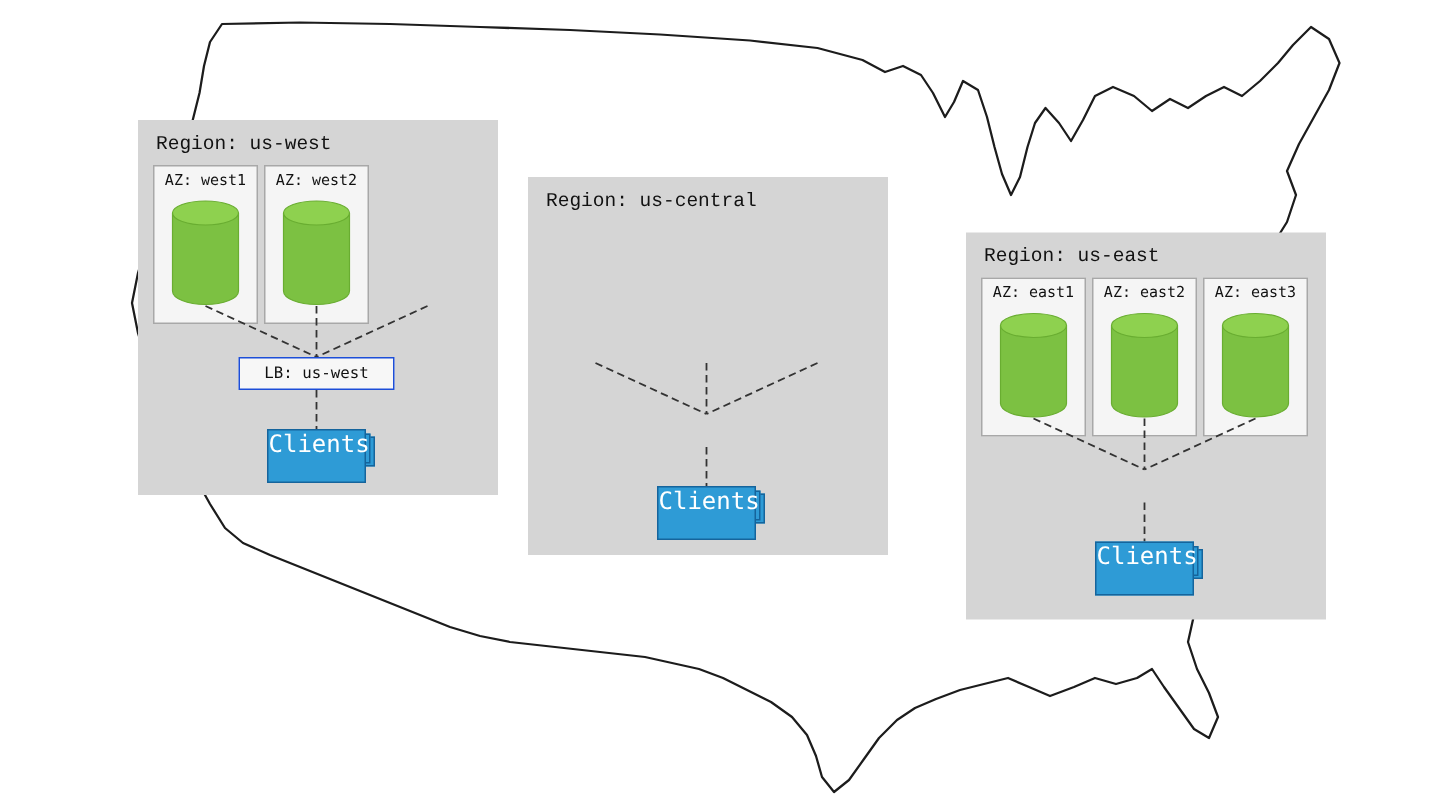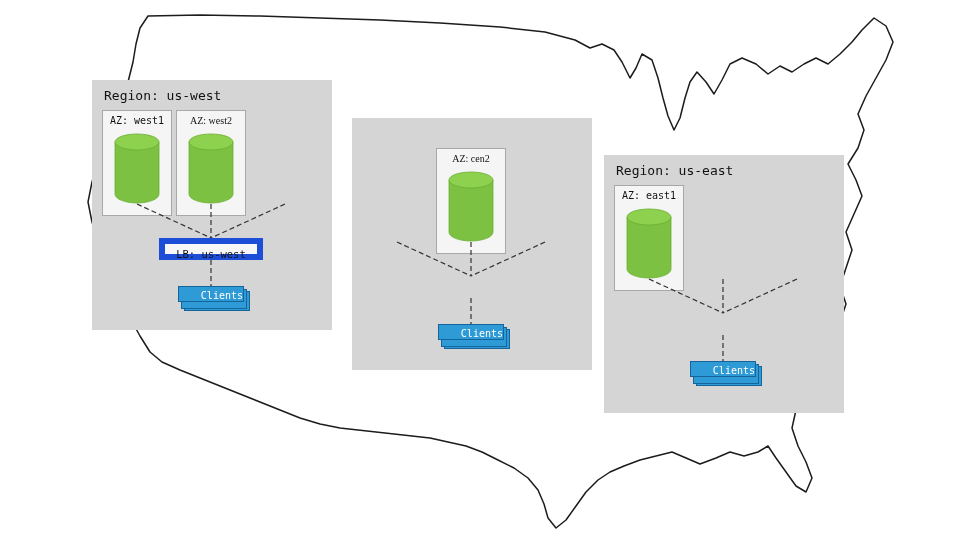"Region: us-west" .region-title { font-family: none -> Liberation Mono, monospace }
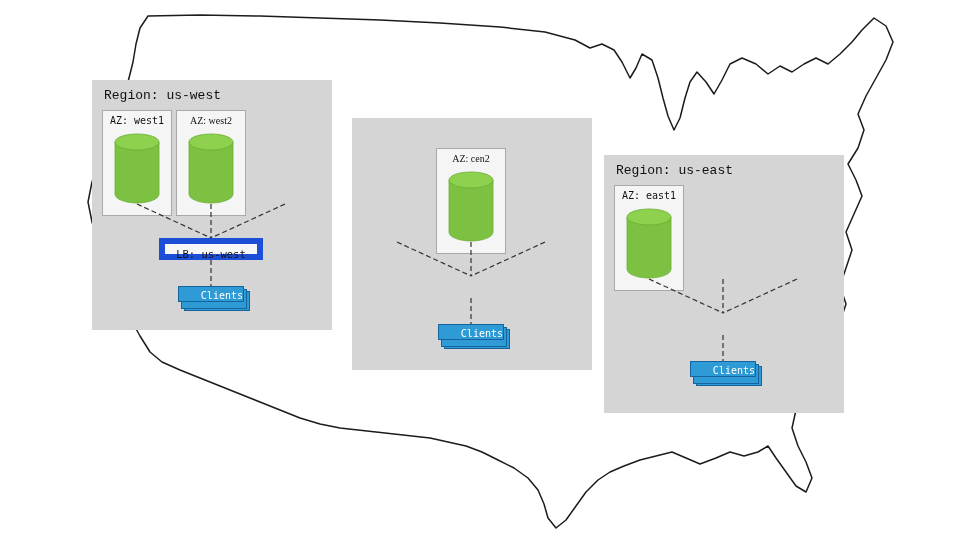"AZ: west2" .az.p1 { font-family: Liberation Serif, serif -> none }
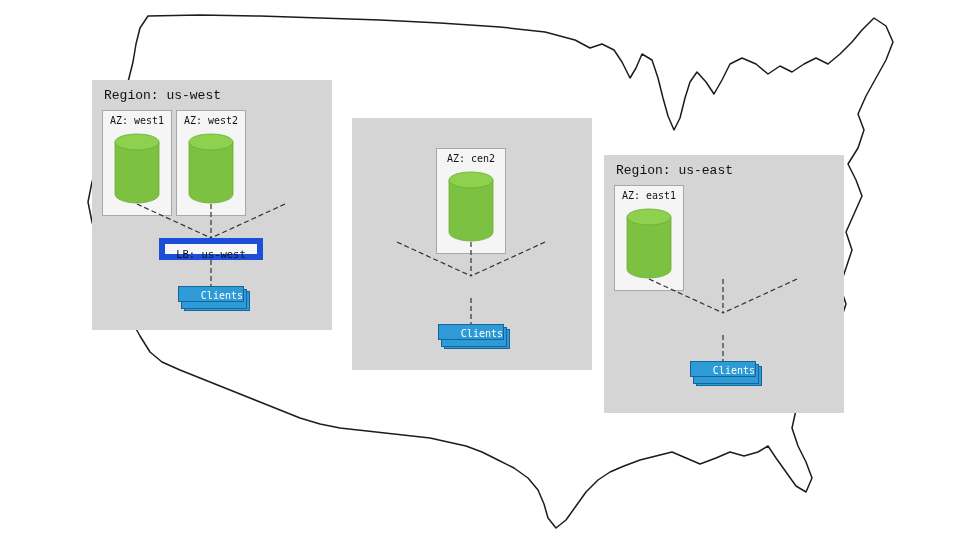"Region: us-central" div.region-title { html: none -> <div>Region: us-central</div> }
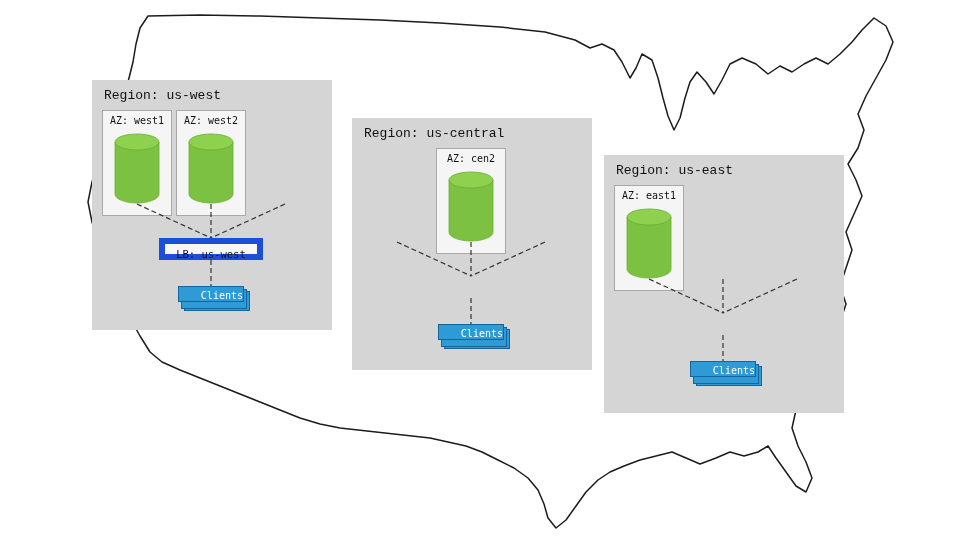"AZ: cen2" div.az { html: <div> <div>AZ: cen2</div> <svg> <path></path> <ellipse></ellipse> </svg> </div> -> none }
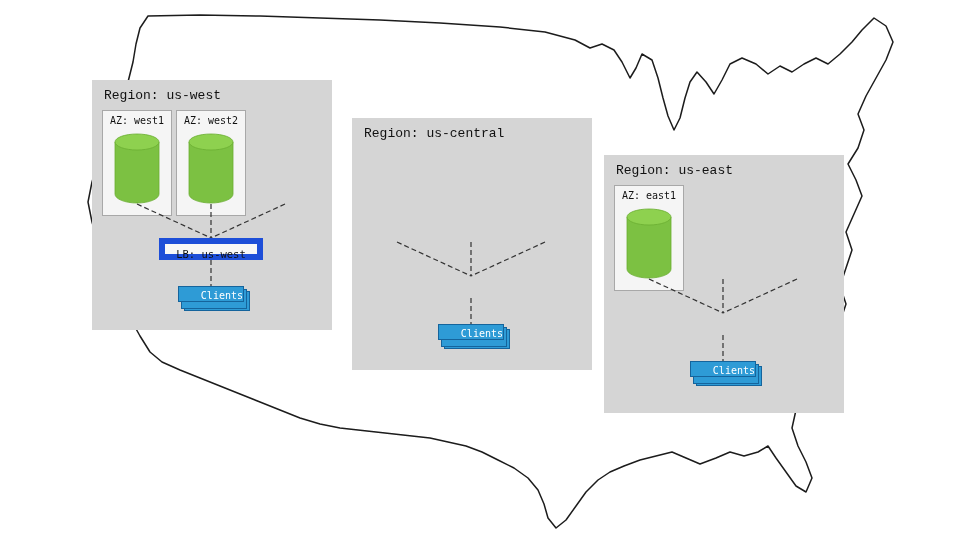"Region: us-east" div.region { left: 604px -> 644px }
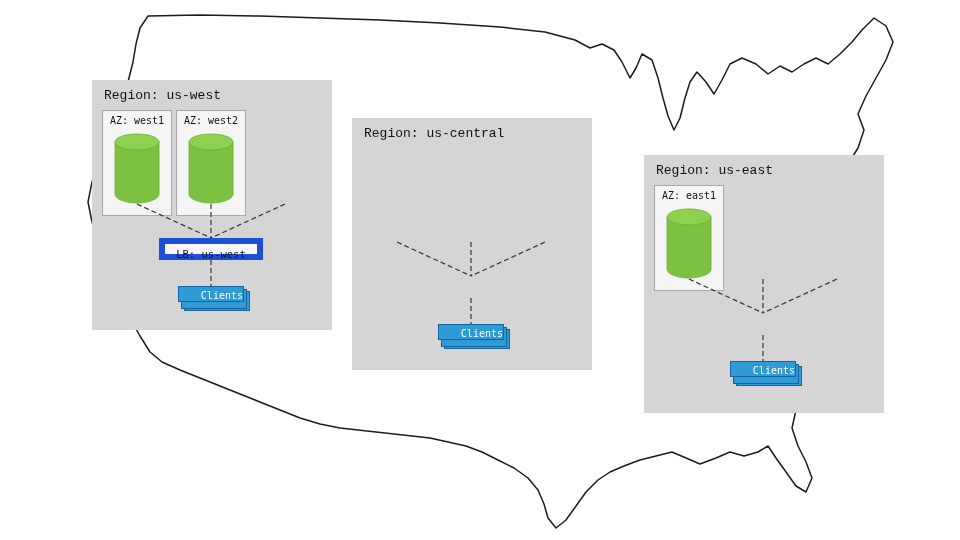"AZ: east2" div.az { html: none -> <div> <div>AZ: east2</div> <svg> <path></path> <ellipse></ellipse> </svg> </div> }
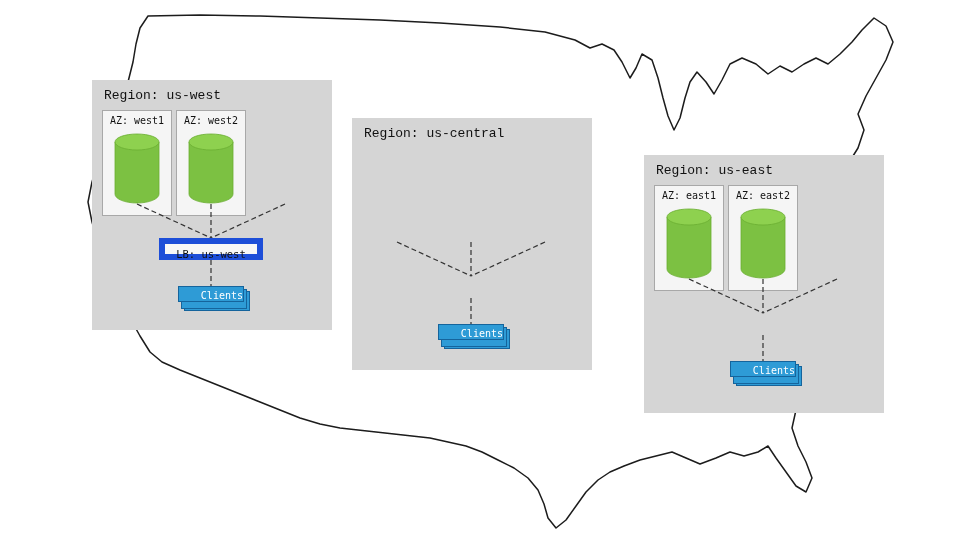"AZ: east3" div.az { html: none -> <div> <div>AZ: east3</div> <svg> <path></path> <ellipse></ellipse> </svg> </div> }
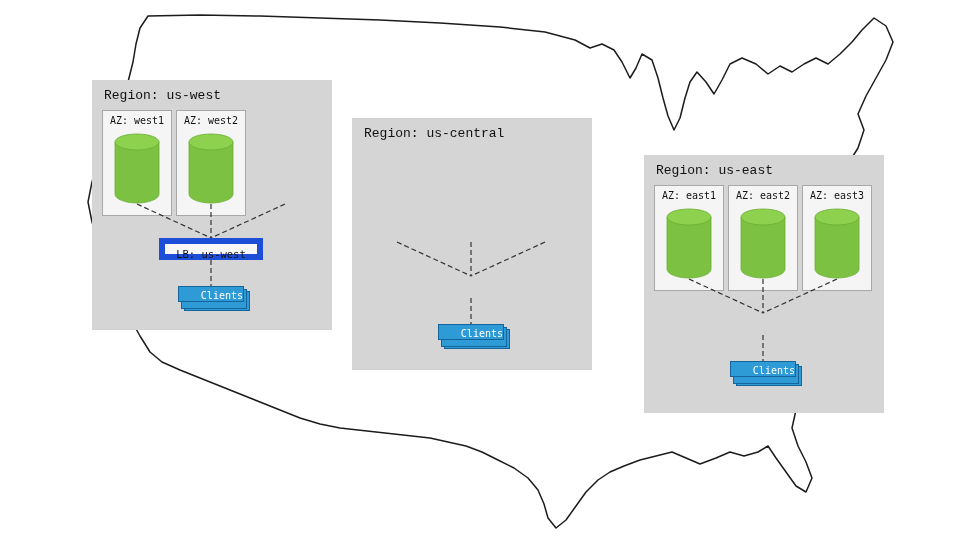"LB: us-west" .lb { border: 6px solid #1d4ed8 -> 1px solid #1d4ed8 }
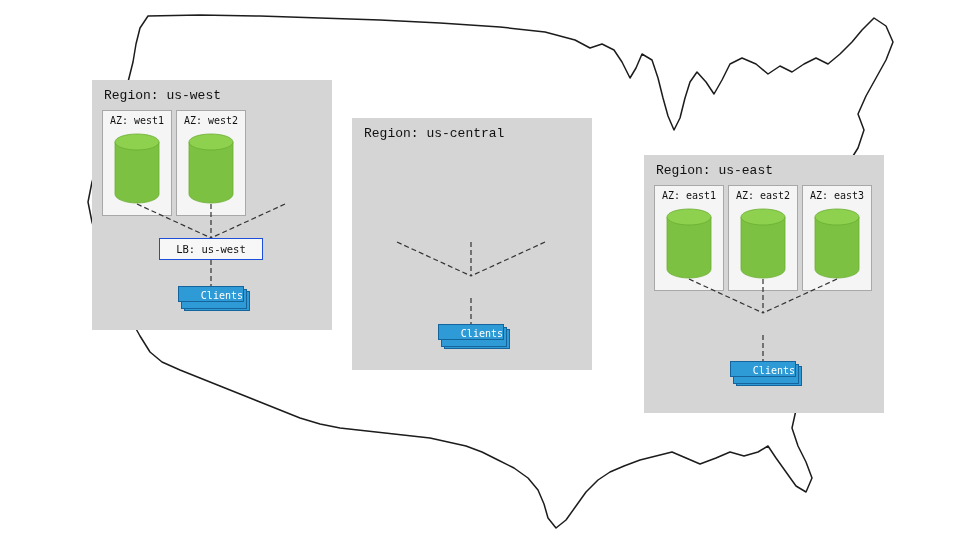"Clients" .clients-face { font-size: 10px -> 16px; height: 16px -> 36px; text-align: right -> center }
